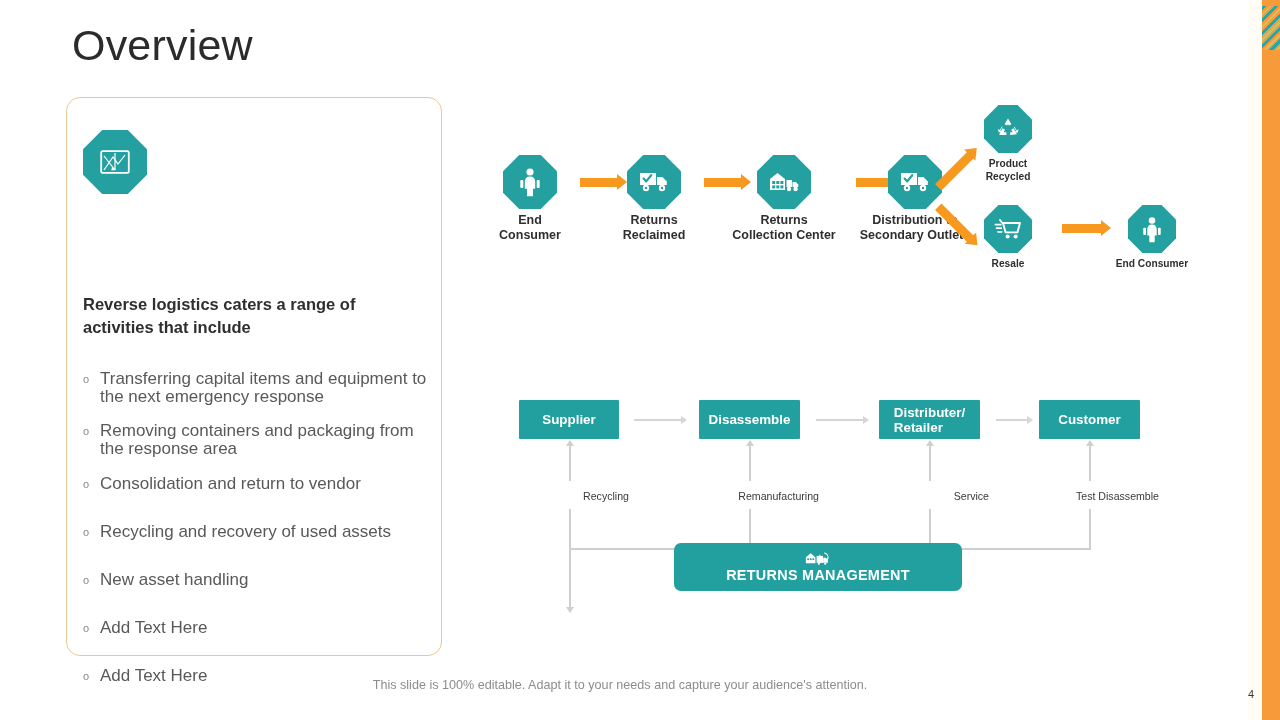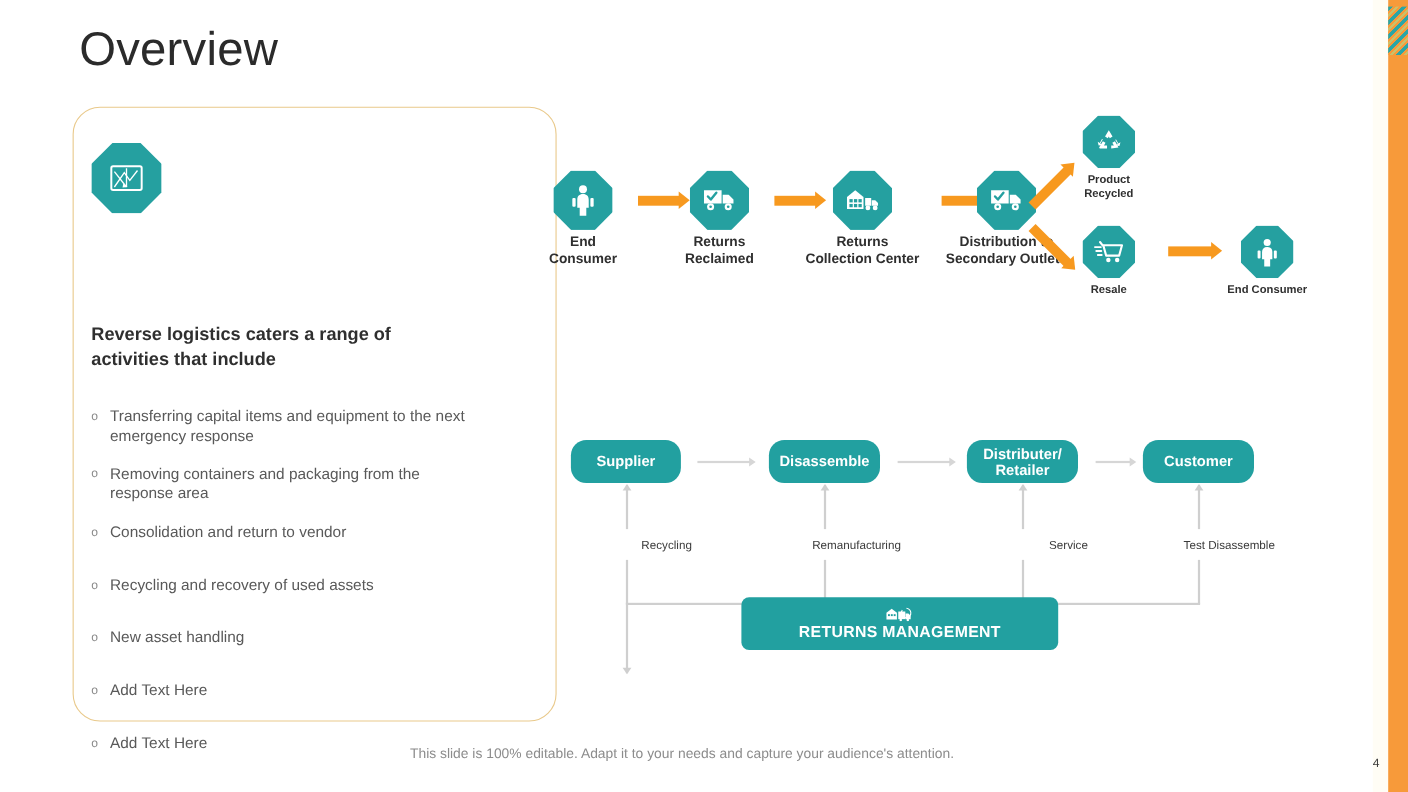"Reverse logistics caters a range" .card { border-radius: 25px -> 14px; width: 440px -> 376px }
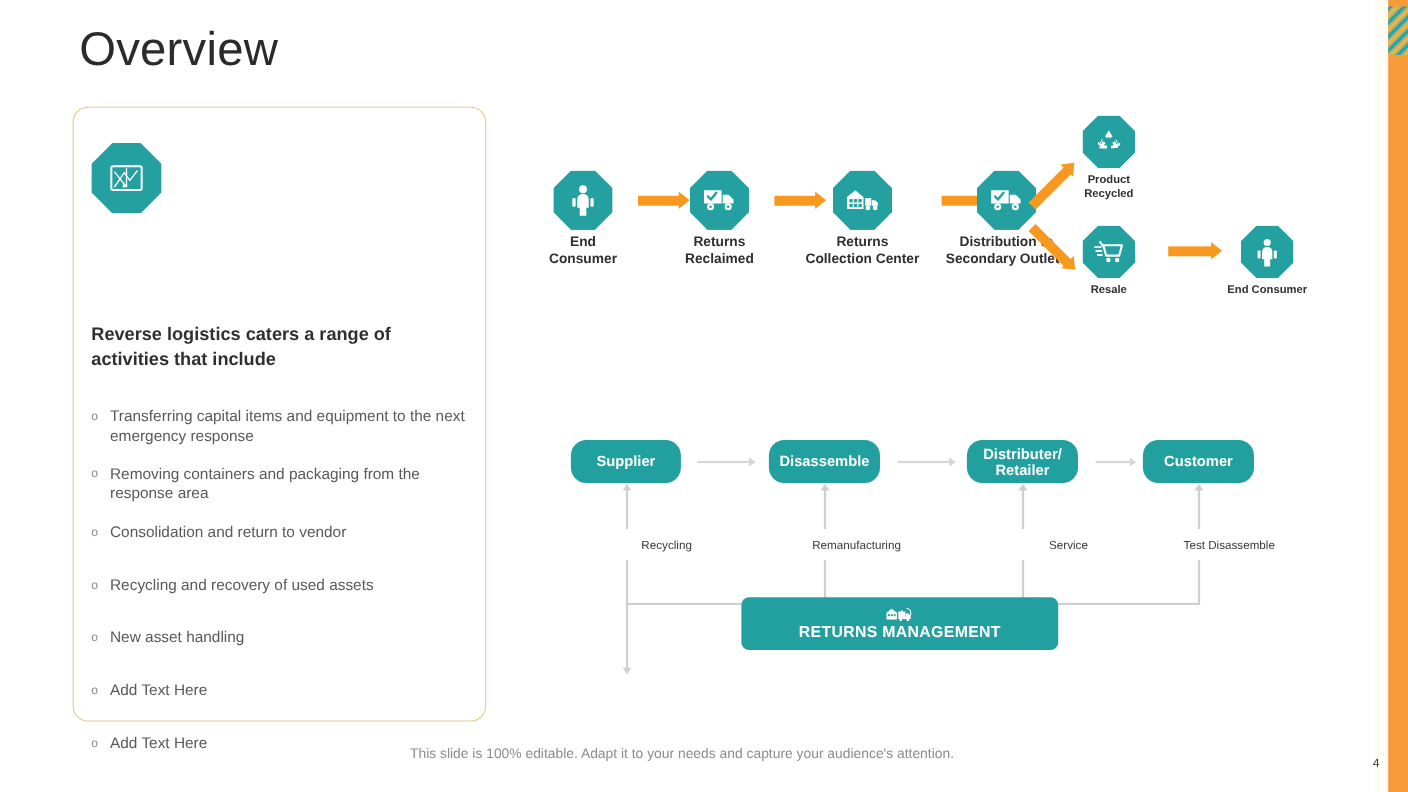"Transferring capital items and equipment" .bullet .btxt { font-size: 14px -> 17px }
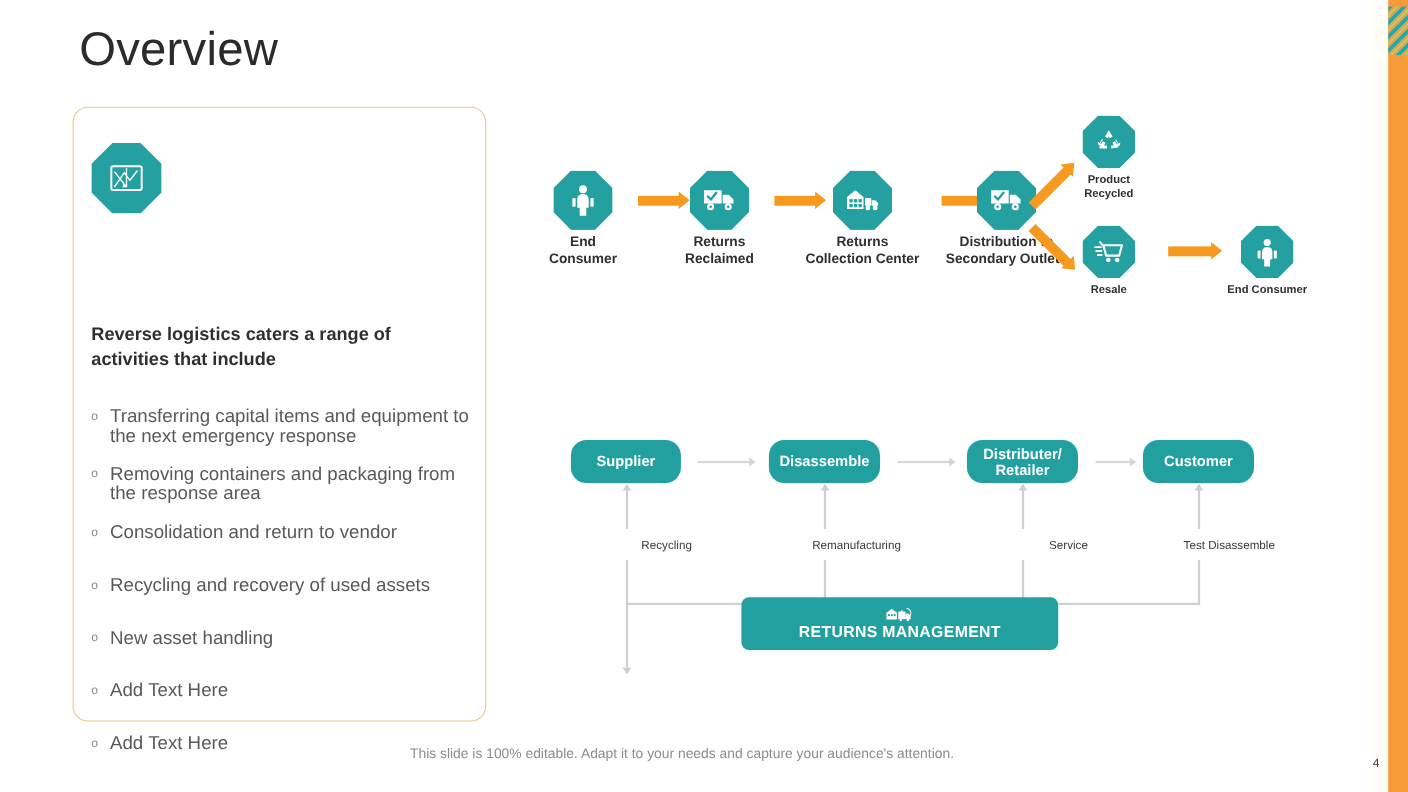"Supplier" .chip { border-radius: 14px -> 1px; text-align: center -> left }
